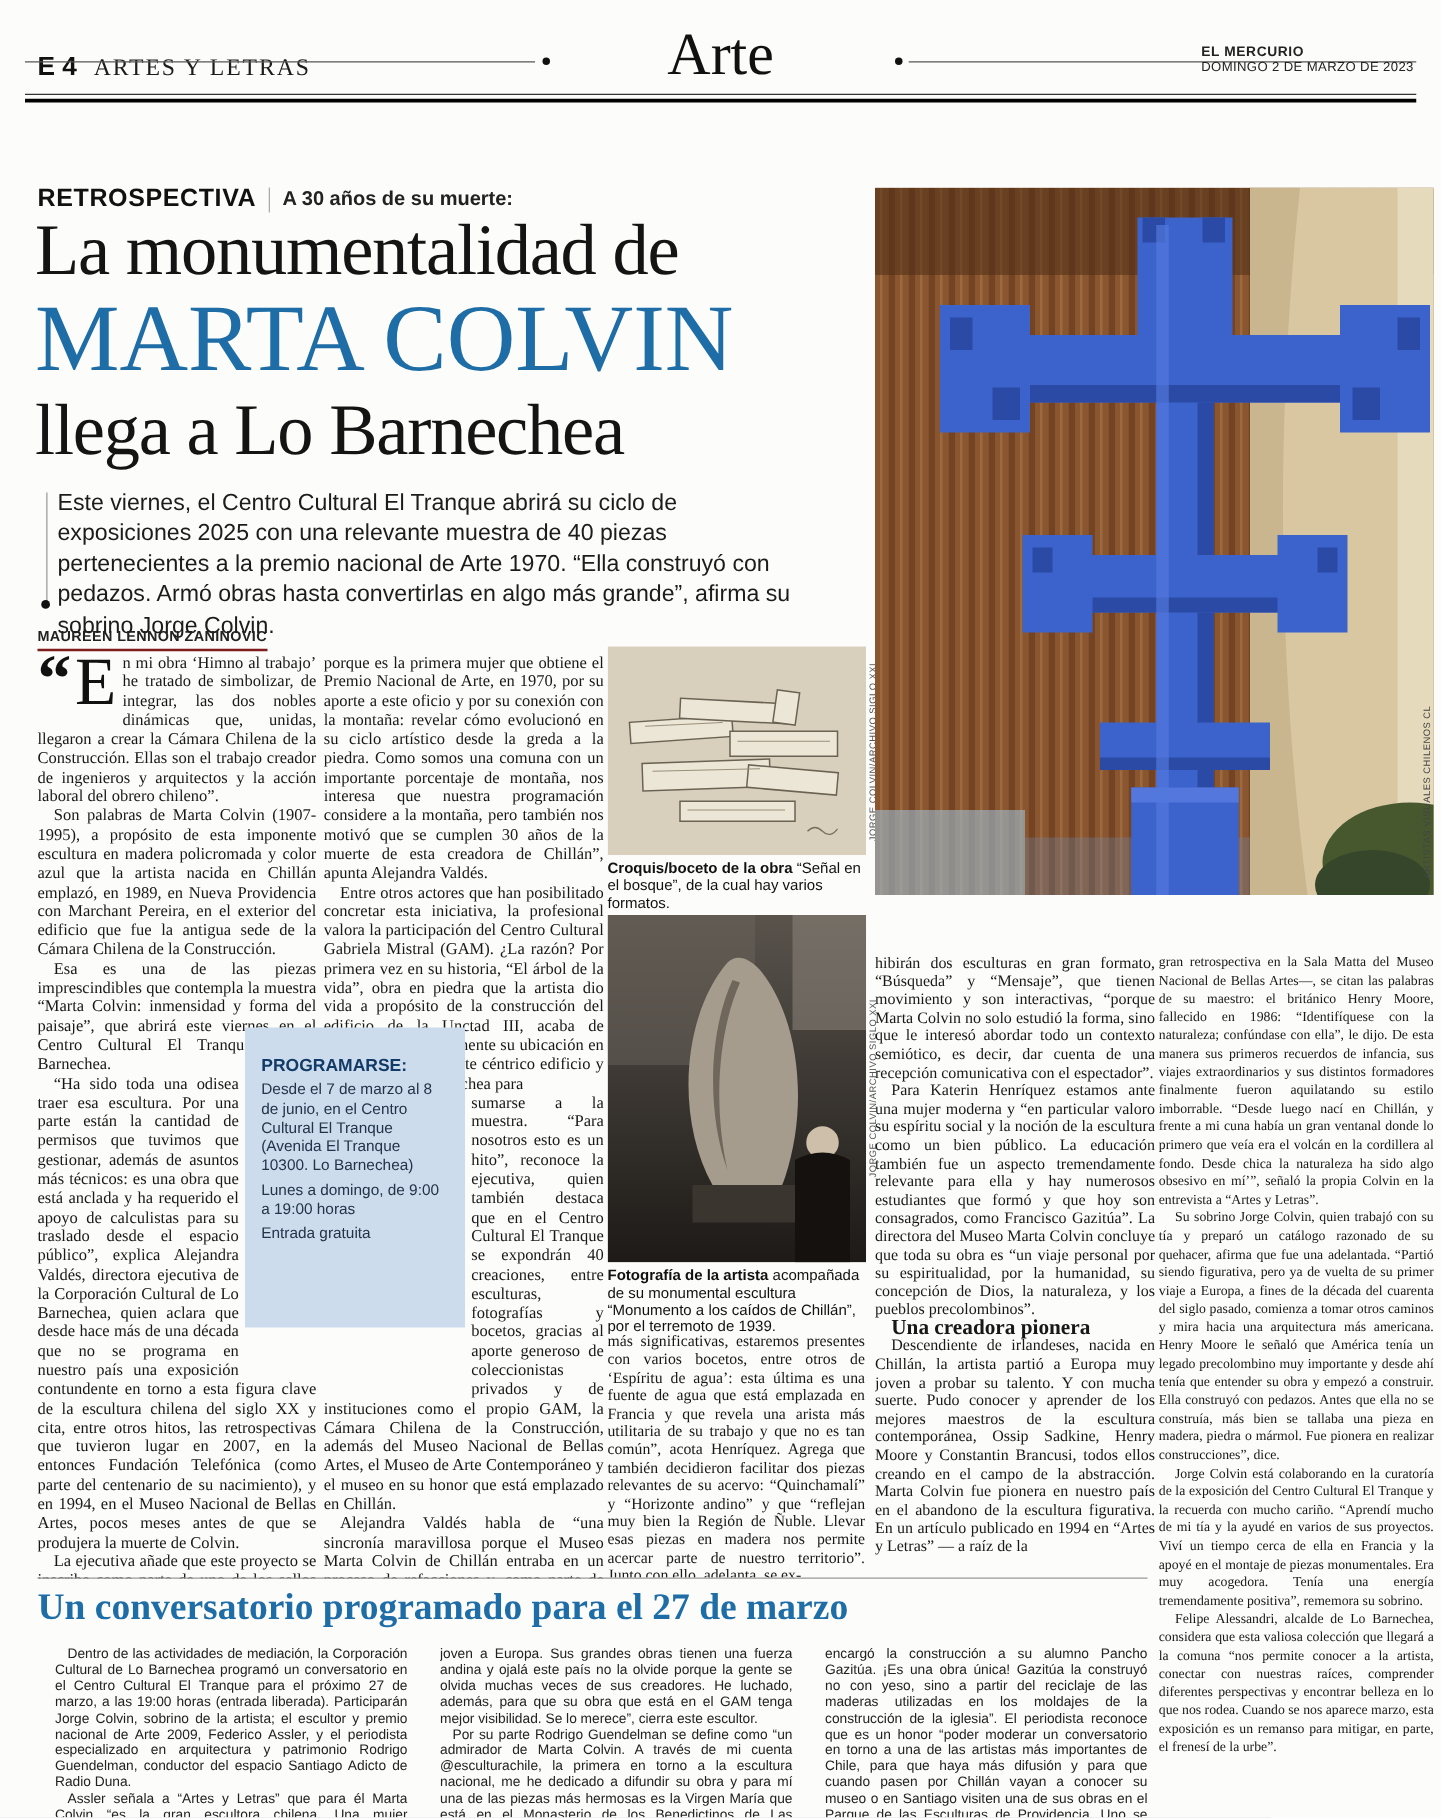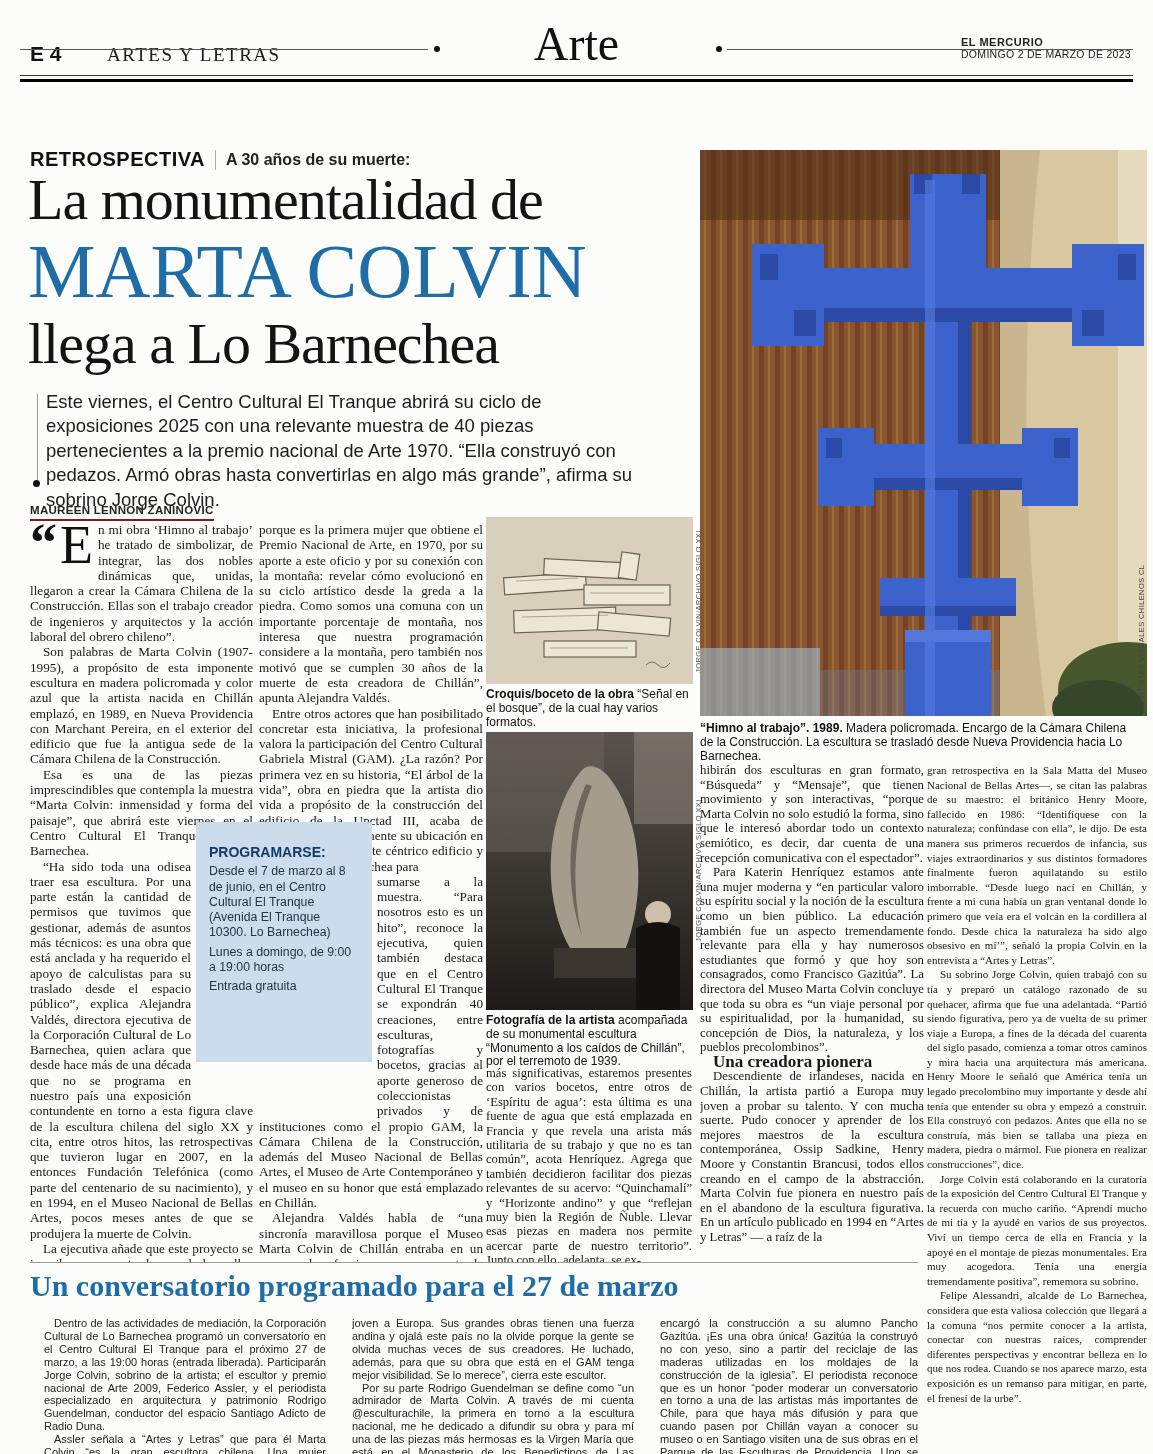"ARTES Y LETRAS" .hdr-section { margin-left: 32px -> none }
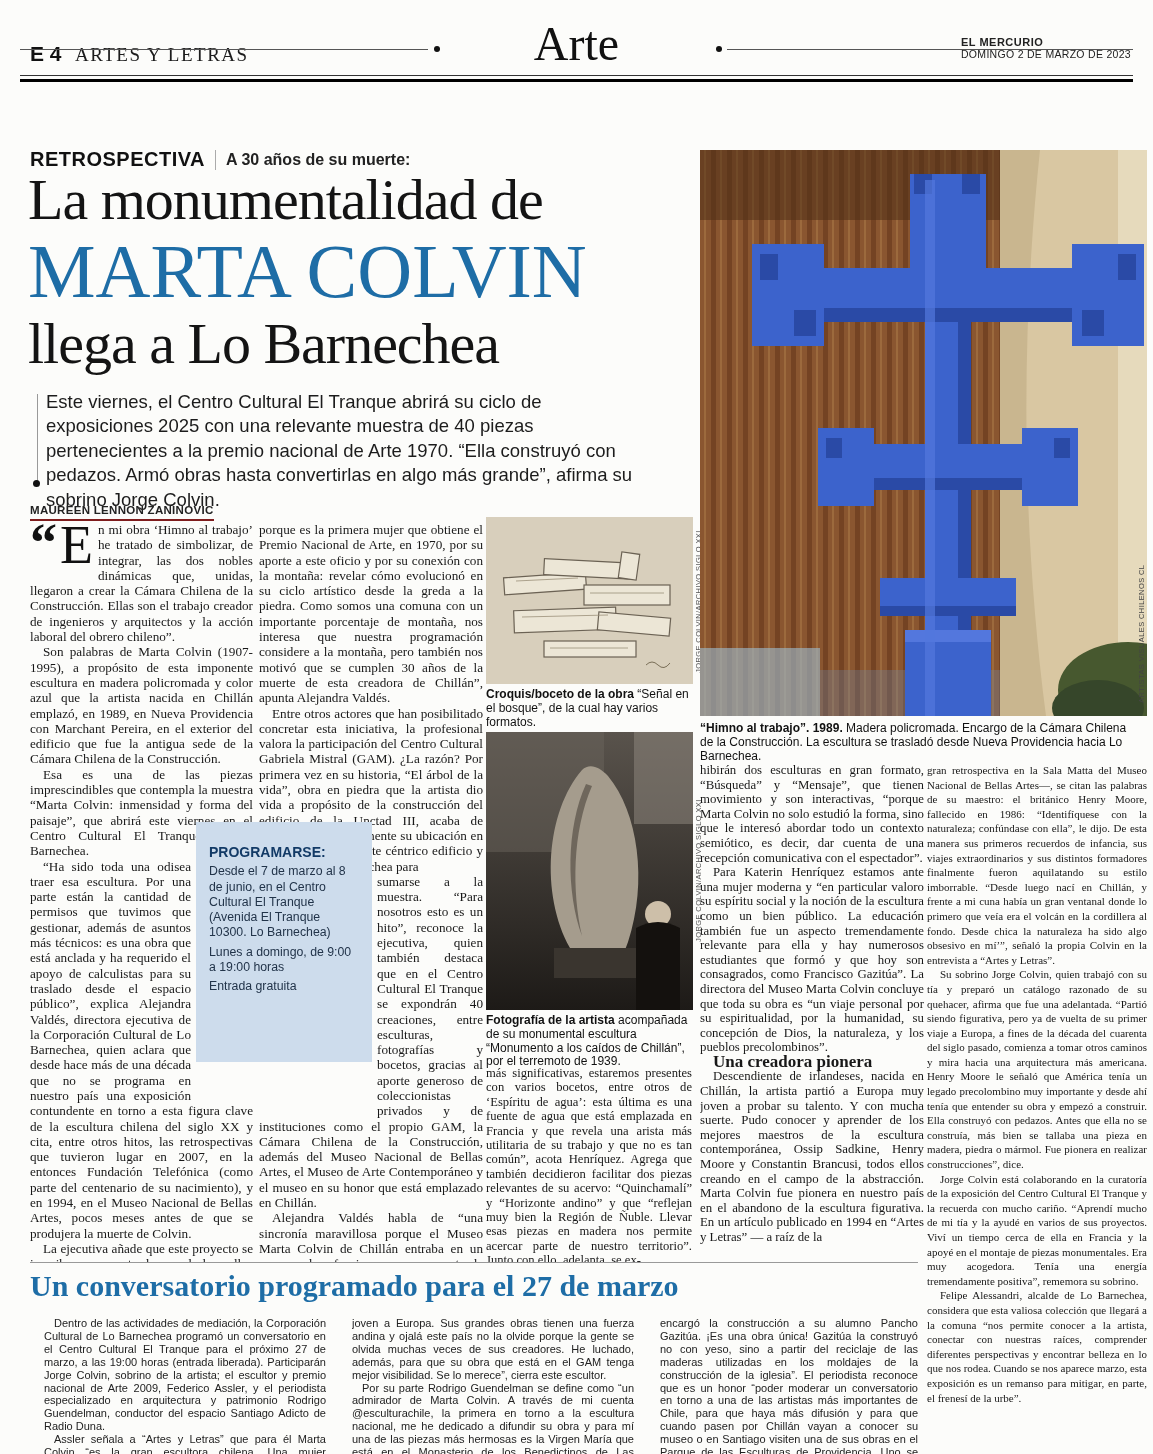"“Himno al trabajo”. 1989. Madera" div.caption { html: <div> <span>“Himno al trabajo”. 1989.</span><span> Madera policromada. Encargo de la Cámara Chilena de la Construcción. La escultura se trasladó desde Nueva Providencia hacia Lo Barnechea.</span> </div> -> none }
